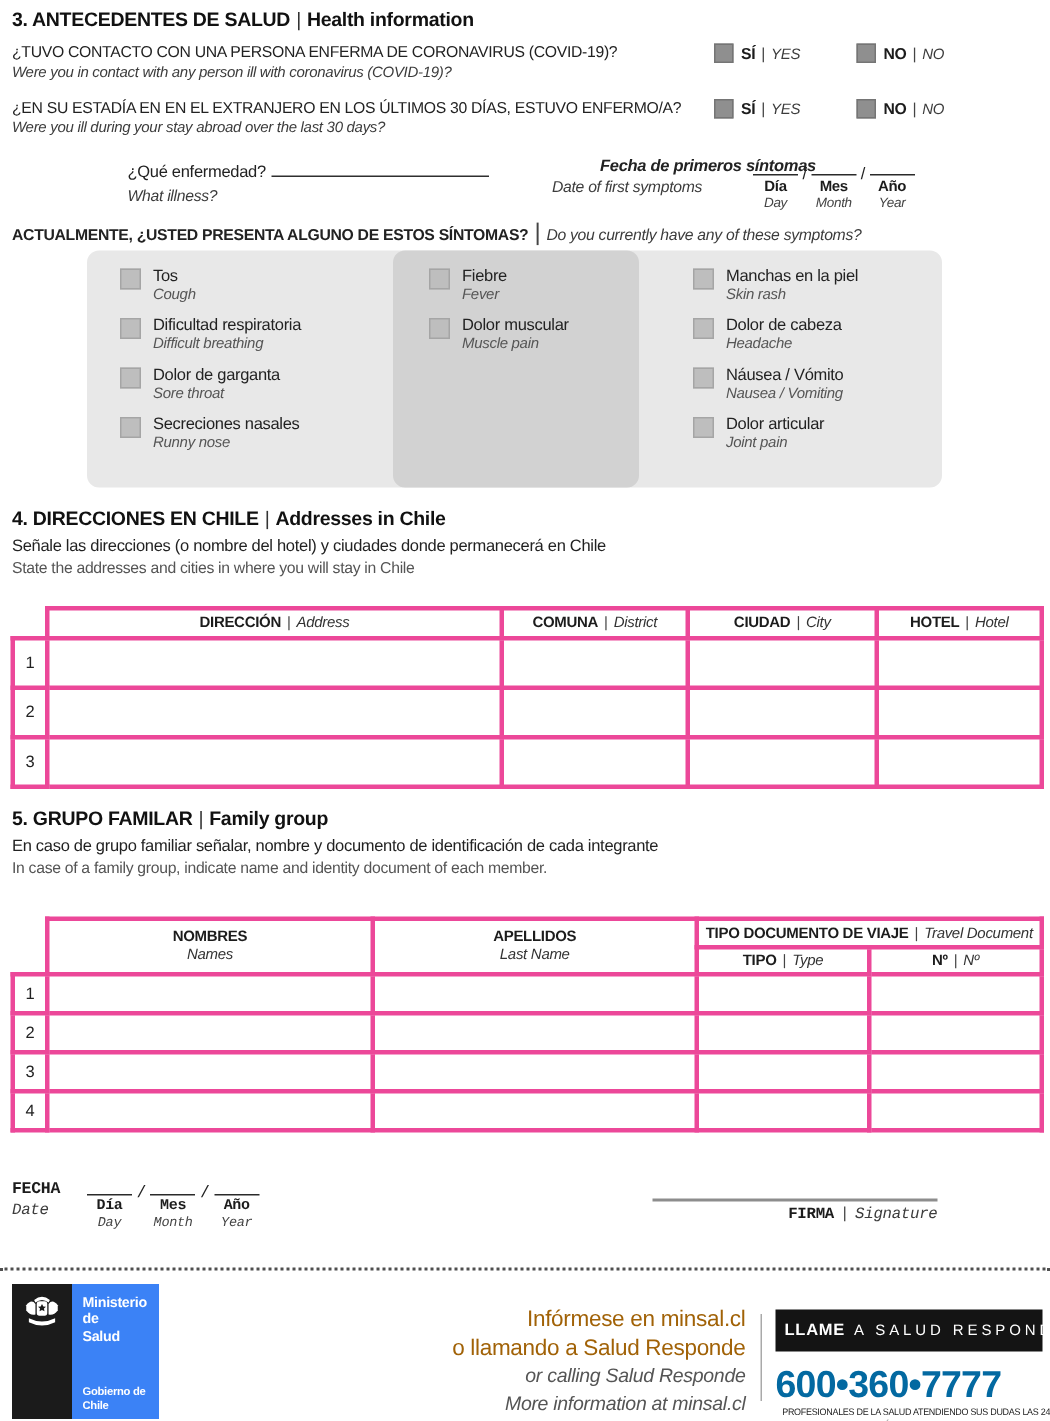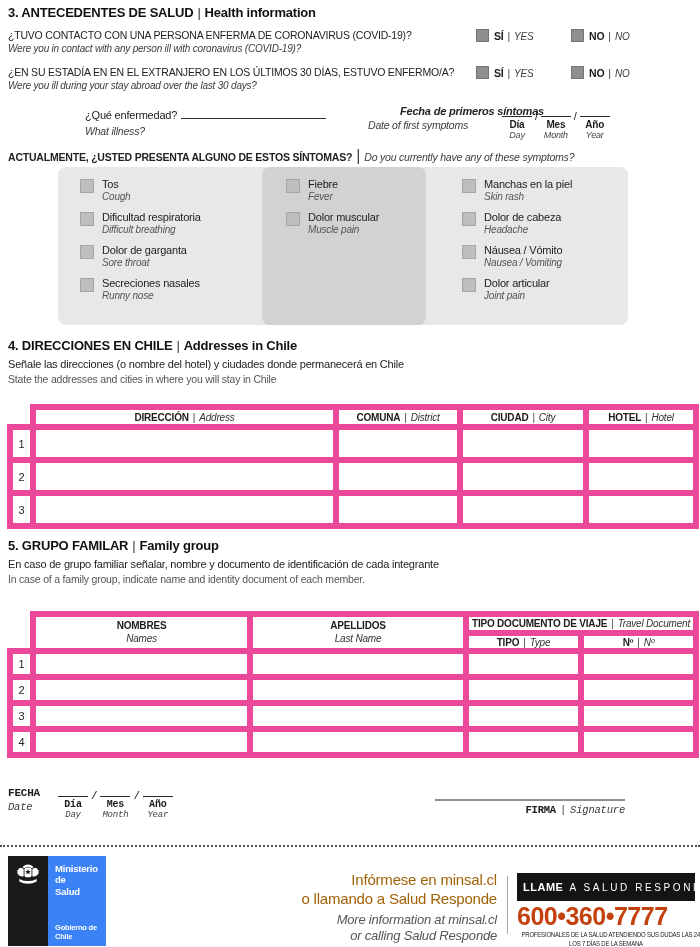"DIRECCIÓN | Address" th, td { border: 6px solid #ec4899 -> 3px solid #ec4899 }
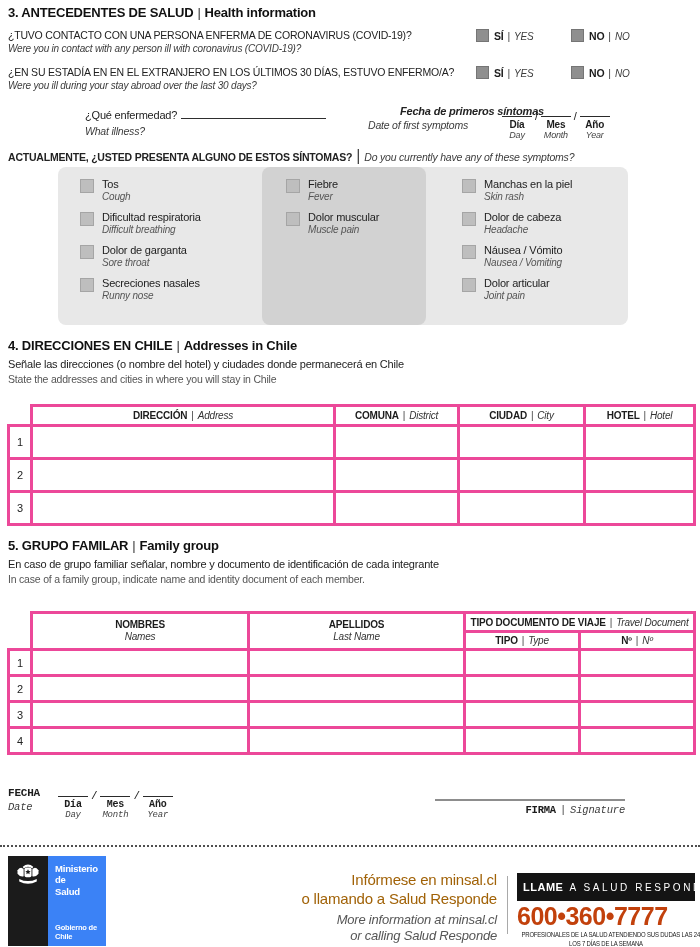"More information at minsal.cl" div.info-en { order: before "or calling Salud Responde" -> after "or calling Salud Responde" }
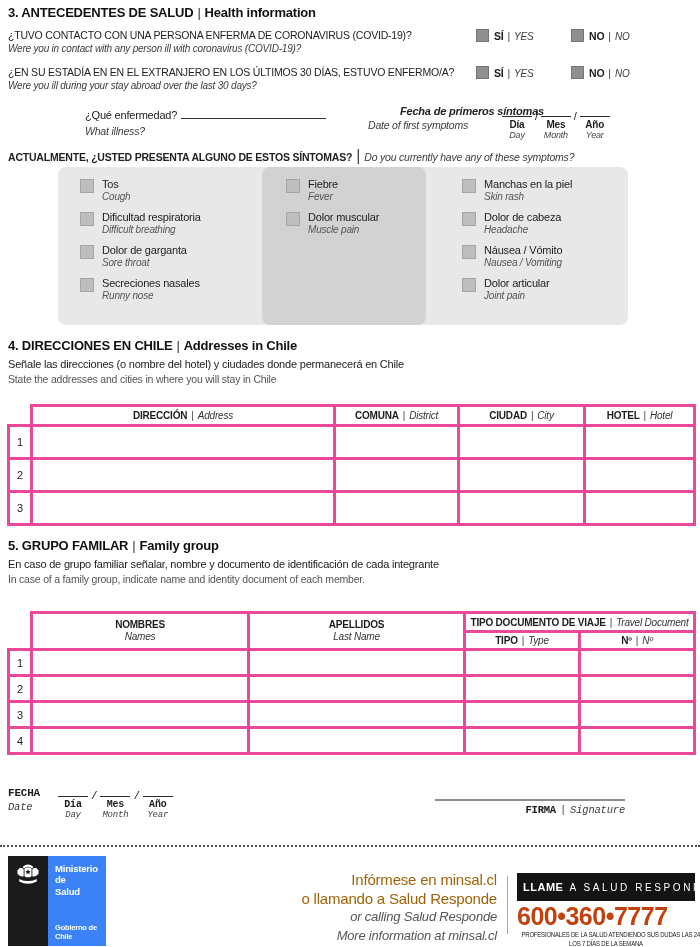"600•360•7777" .phone { color: #c2410c -> #0369a1; margin-top: 1px -> 8px }
